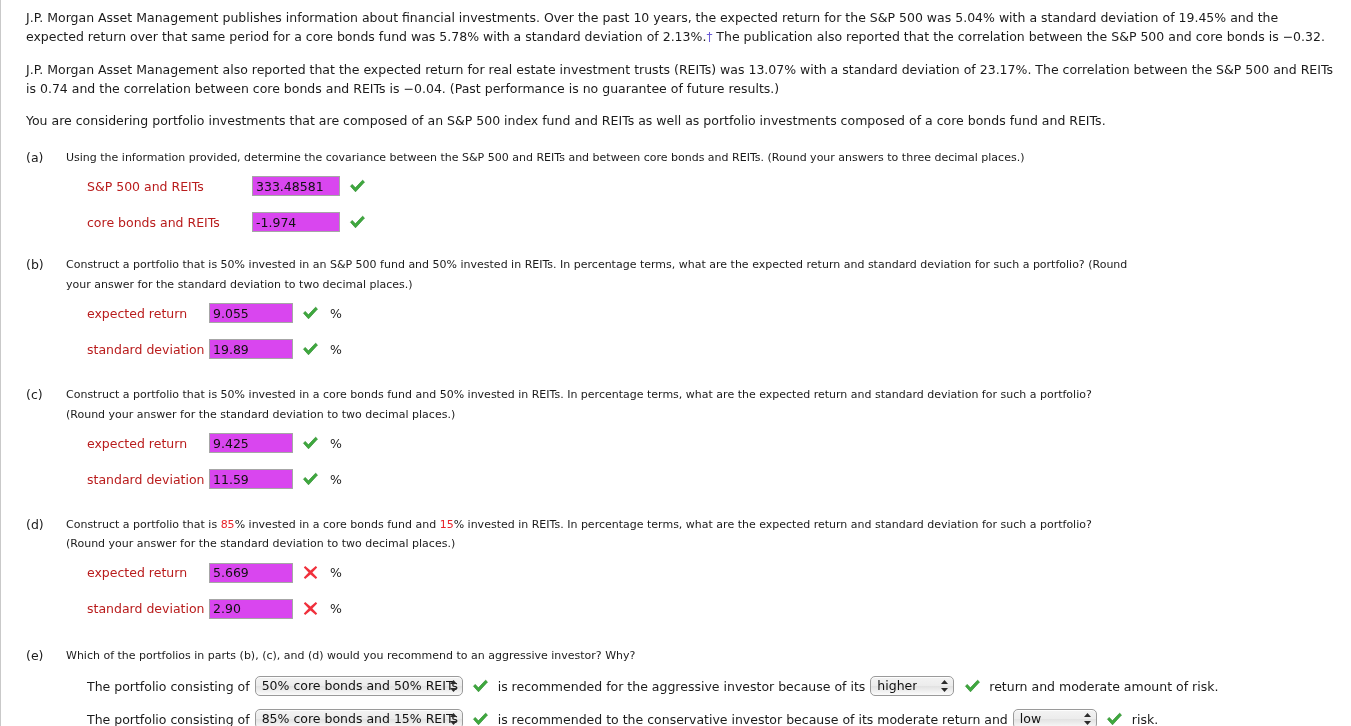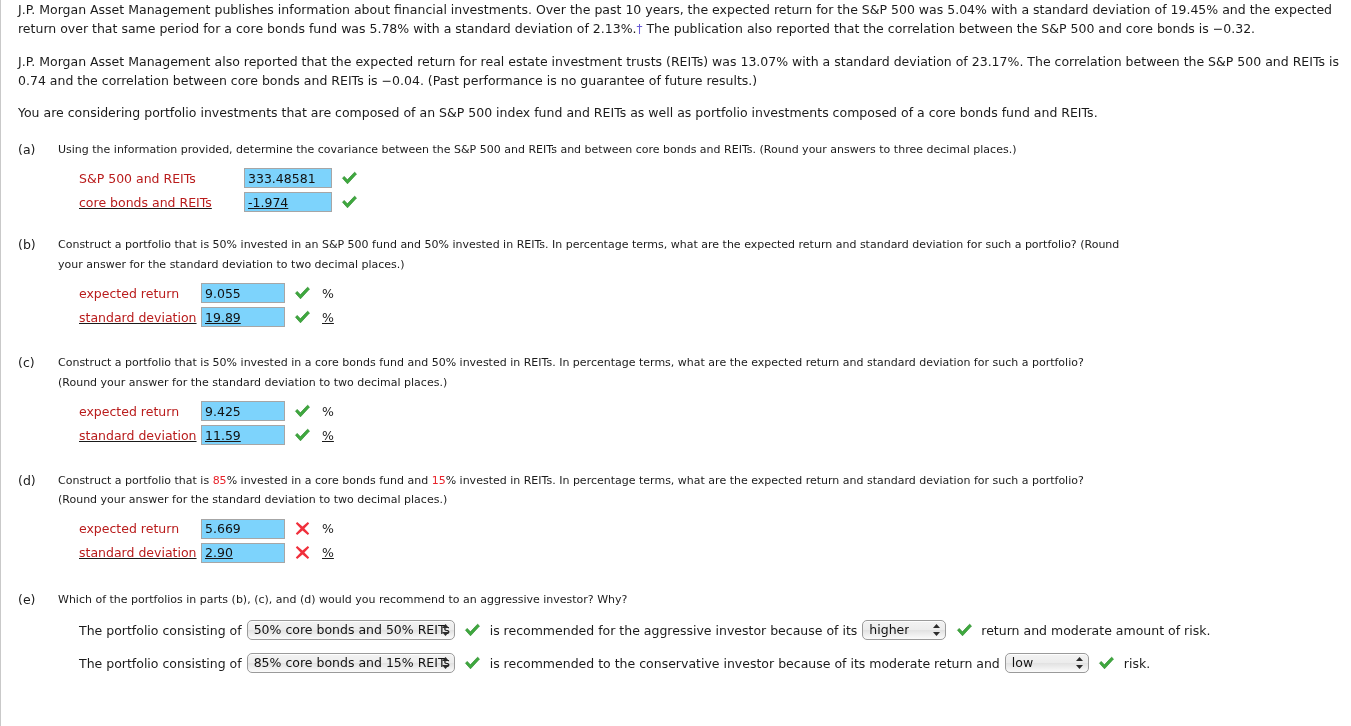"J.P. Morgan Asset Management publishes" .page { padding: 0 -> 8px }
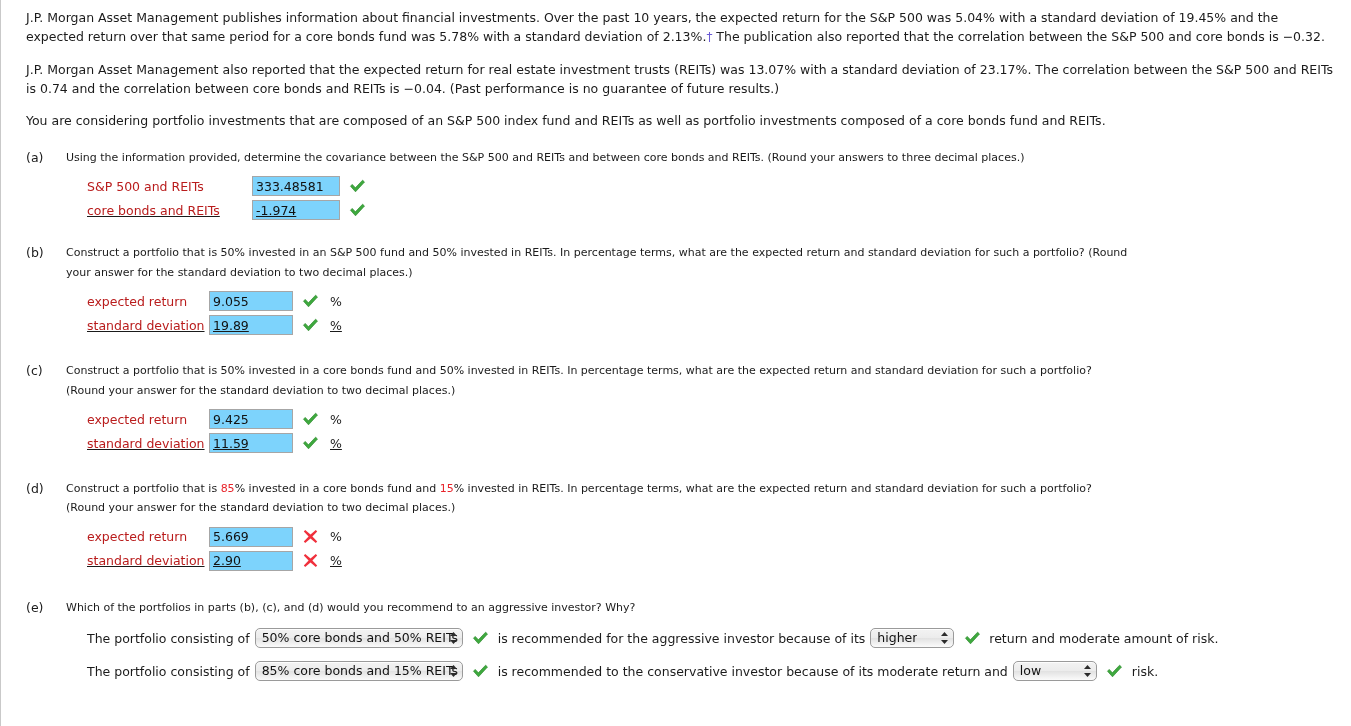"333.48581" .ans-input { background: #7dd3fc -> #d946ef }
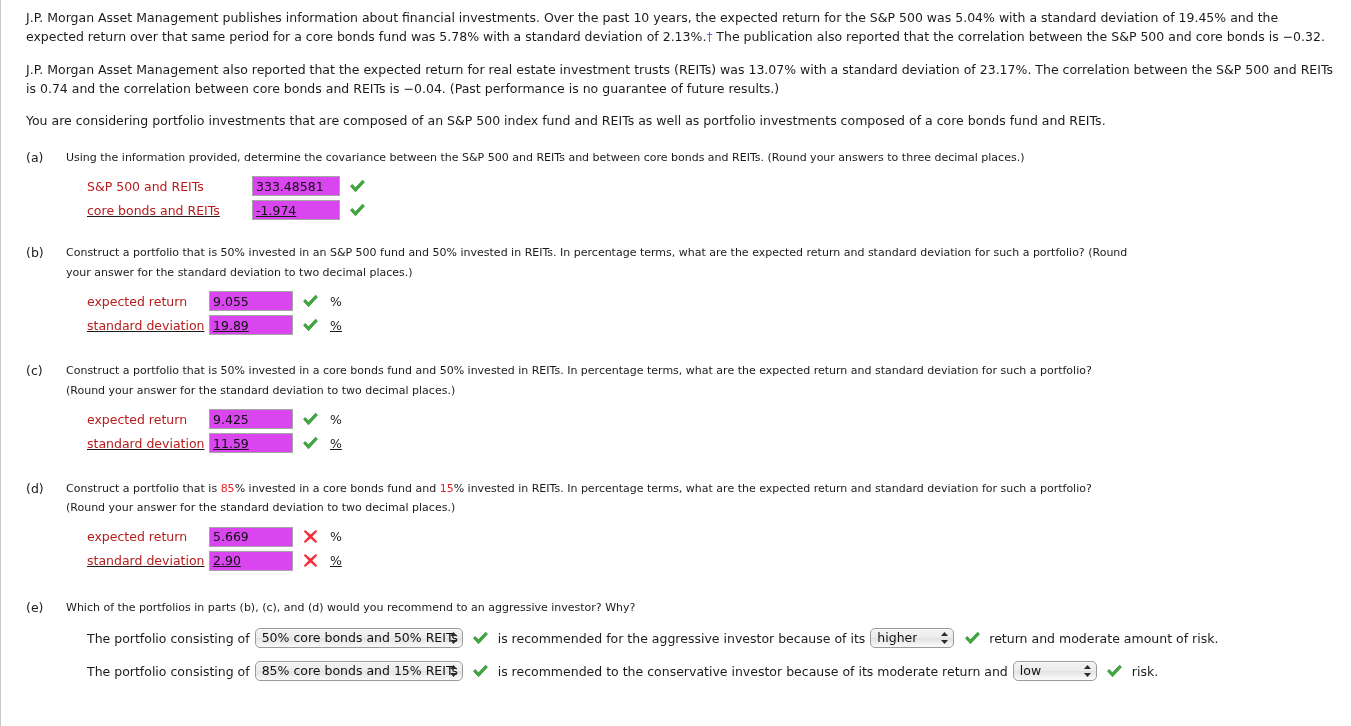"core bonds and REITs" .answer-row + .answer-row { margin-top: 0px -> 12px; text-decoration: underline -> none }
